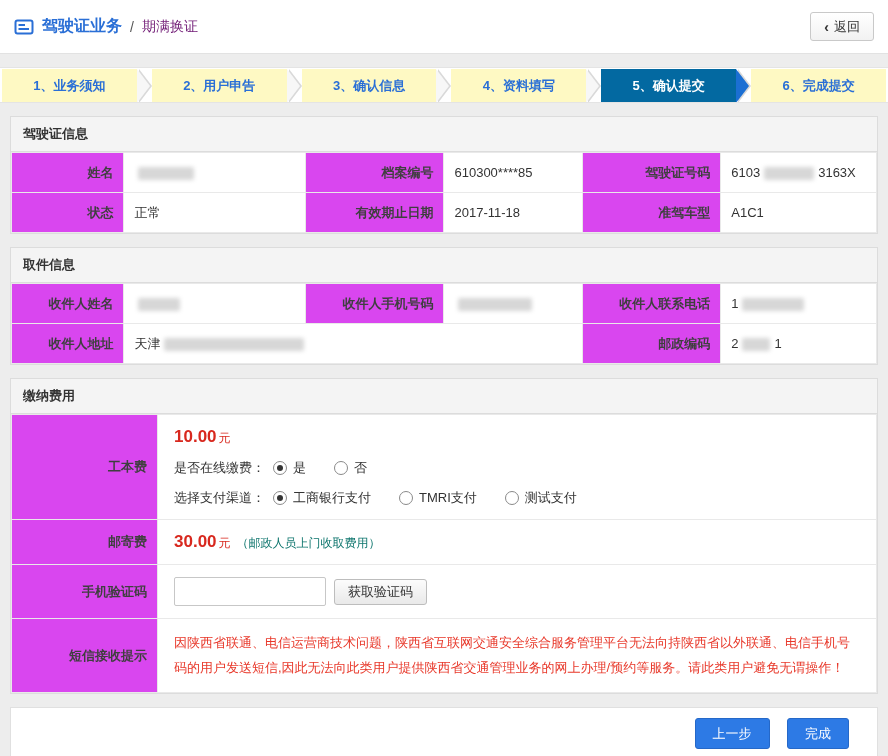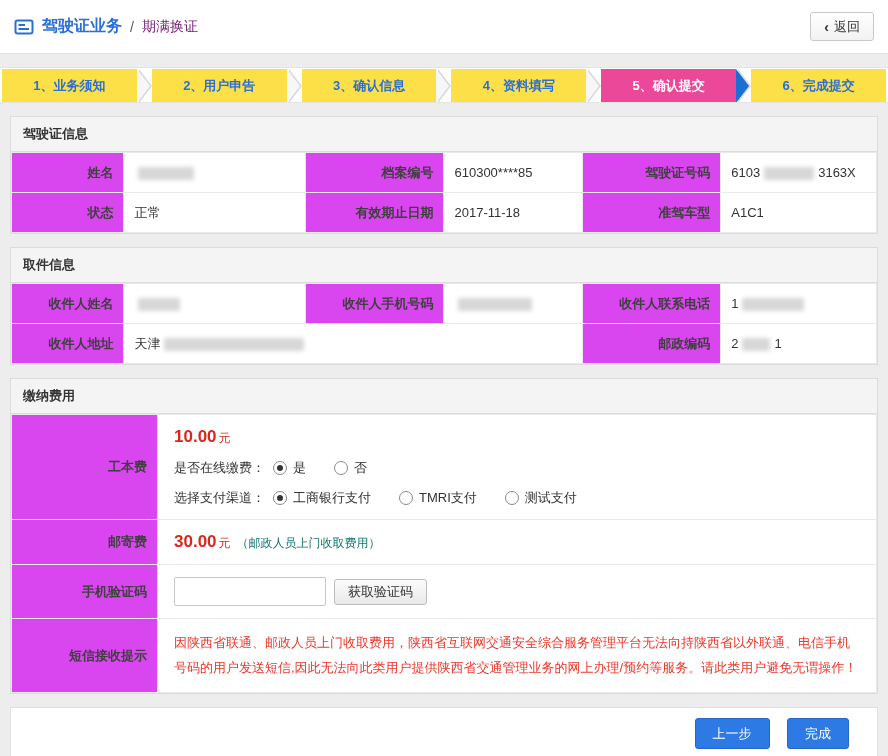"1、业务须知" .step { background: #fde047 -> #fef9c3 }
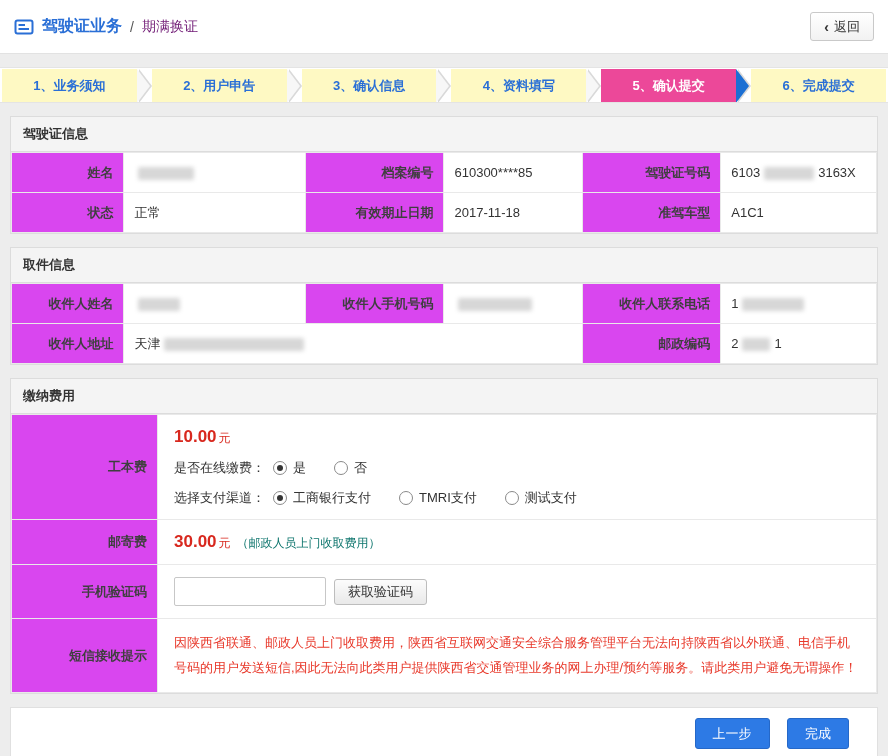"5、确认提交" .step.active { background: #ec4899 -> #0369a1 }
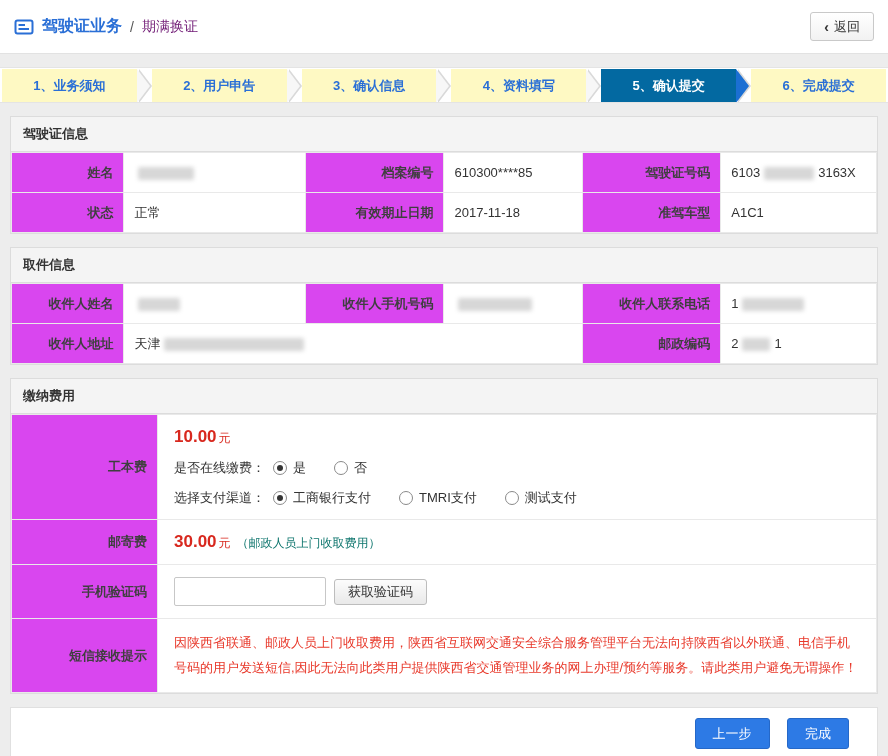"因陕西省联通、邮政人员上门收取费用，陕西省互联网交通安全综合服务管理平台无法向持" div.tip-text { text: 邮政人员上门收取费用 -> 电信运营商技术问题 }
